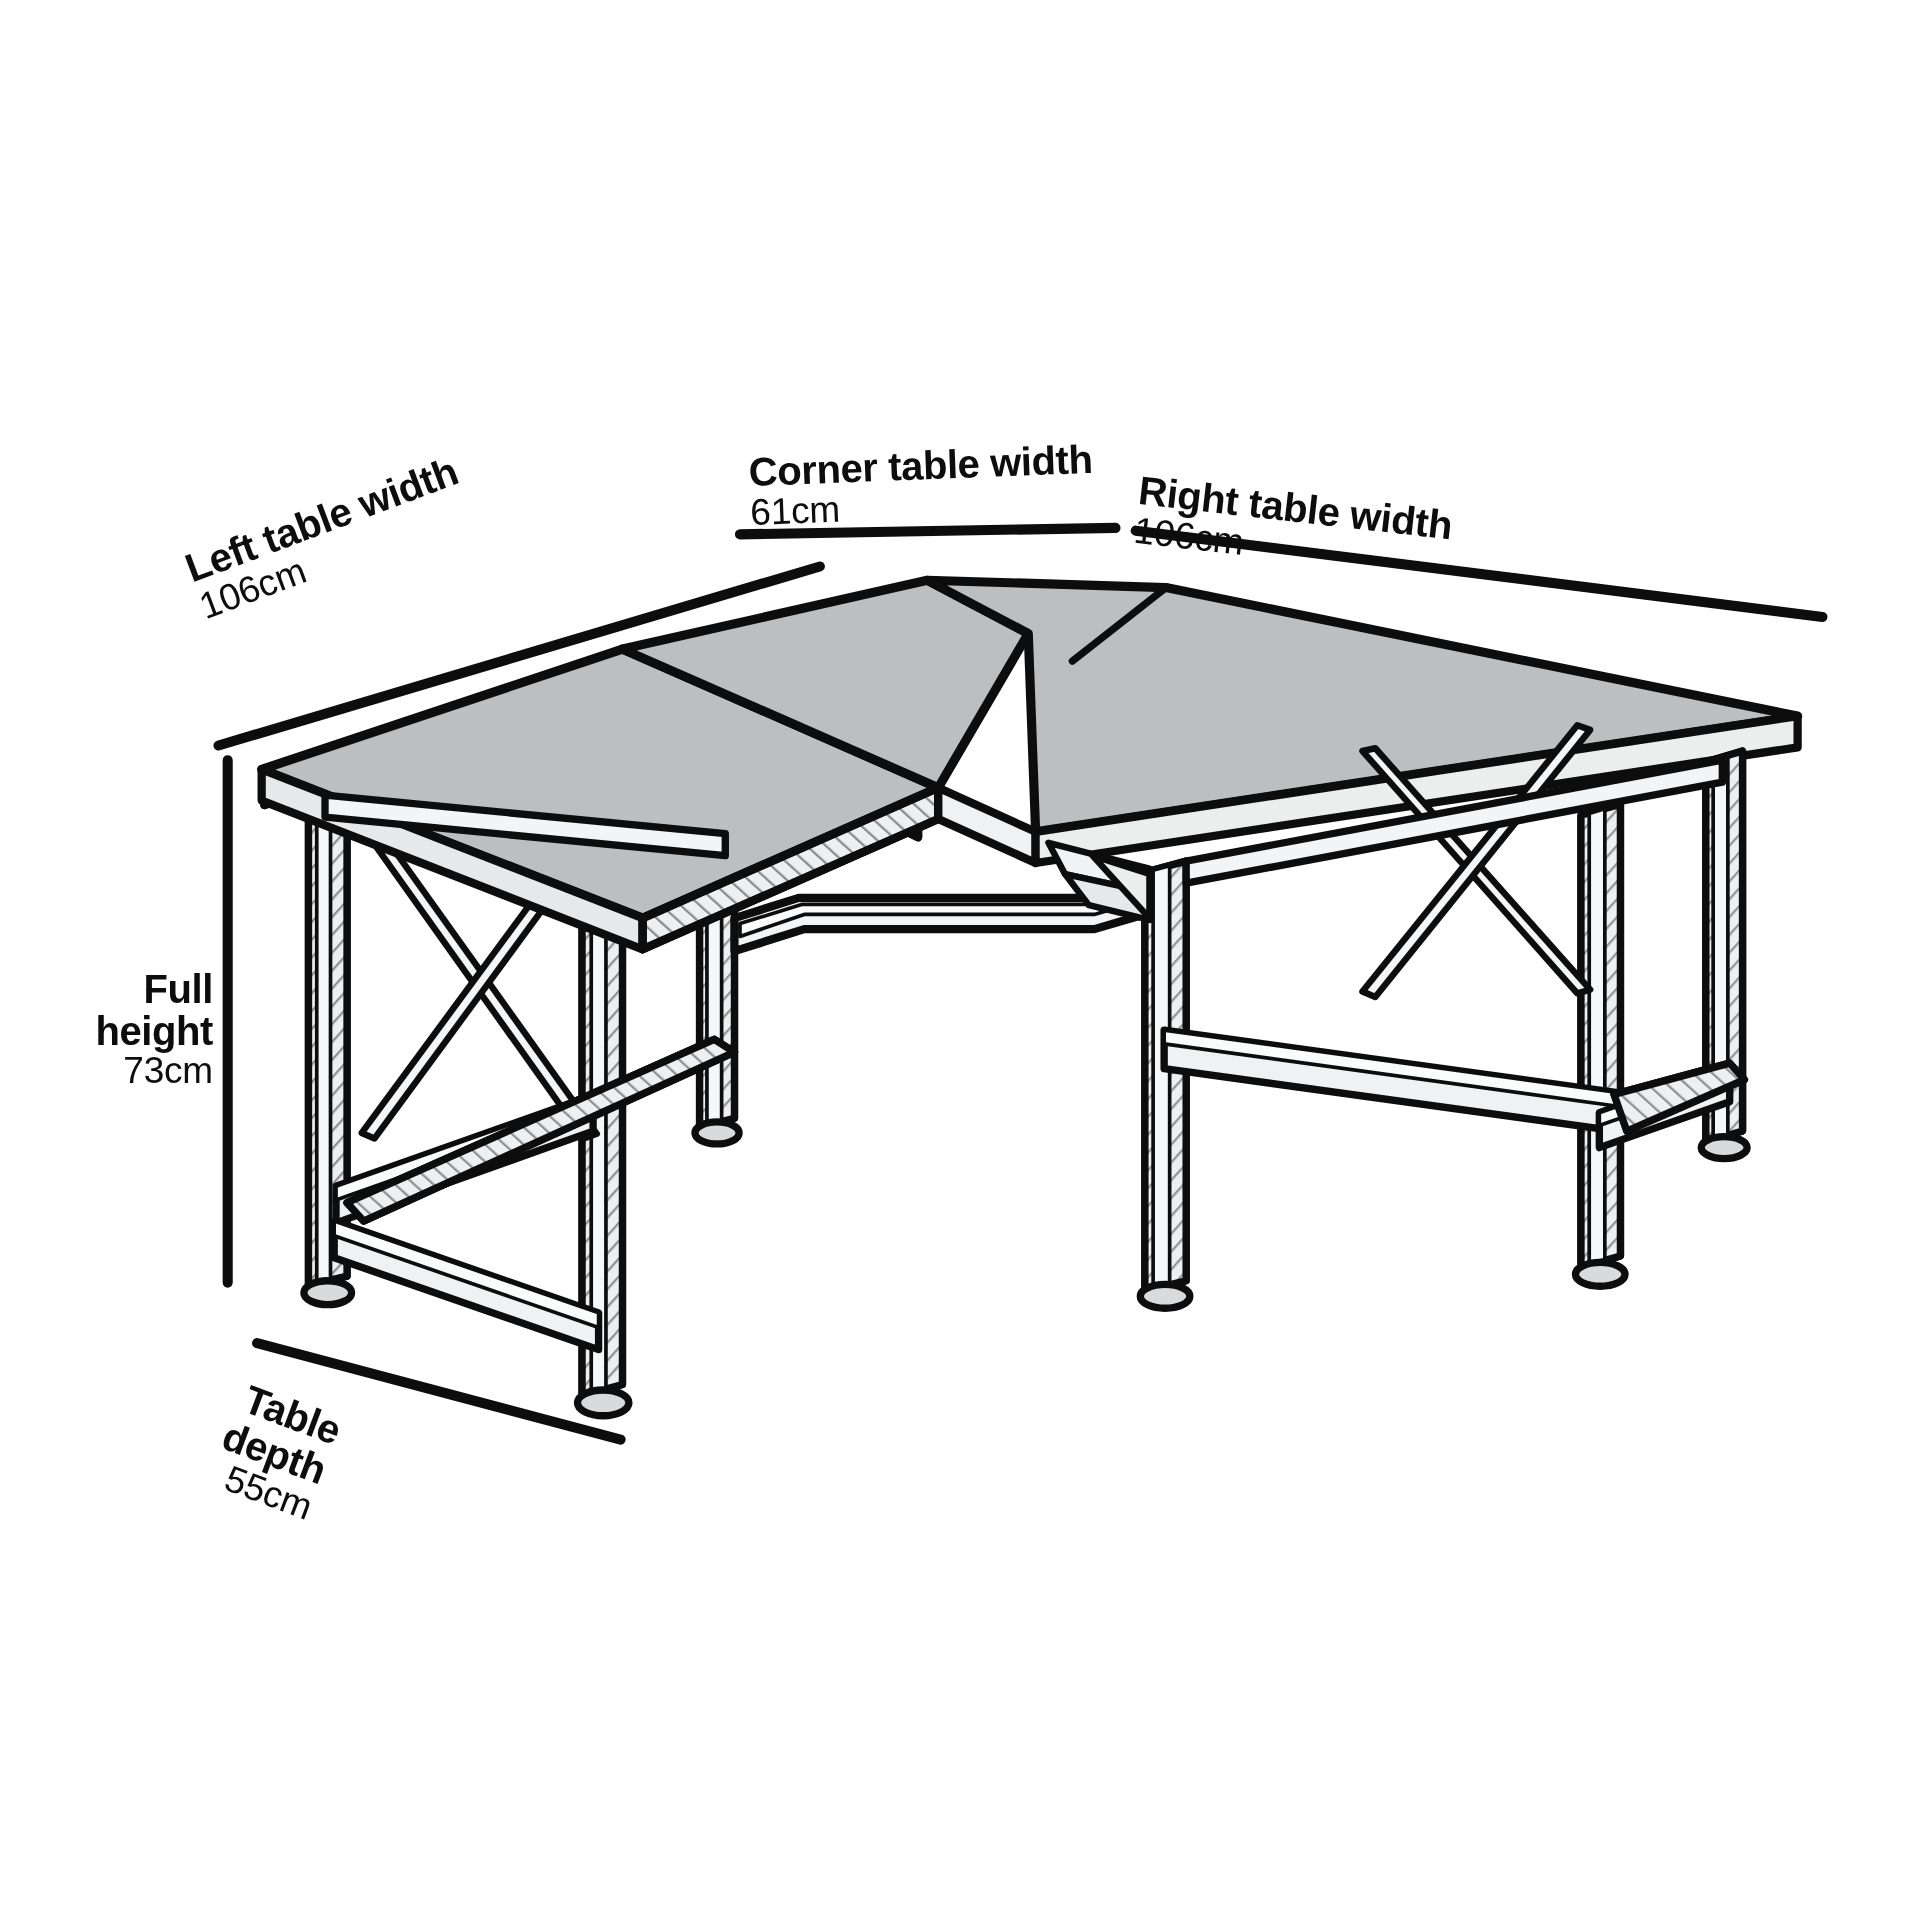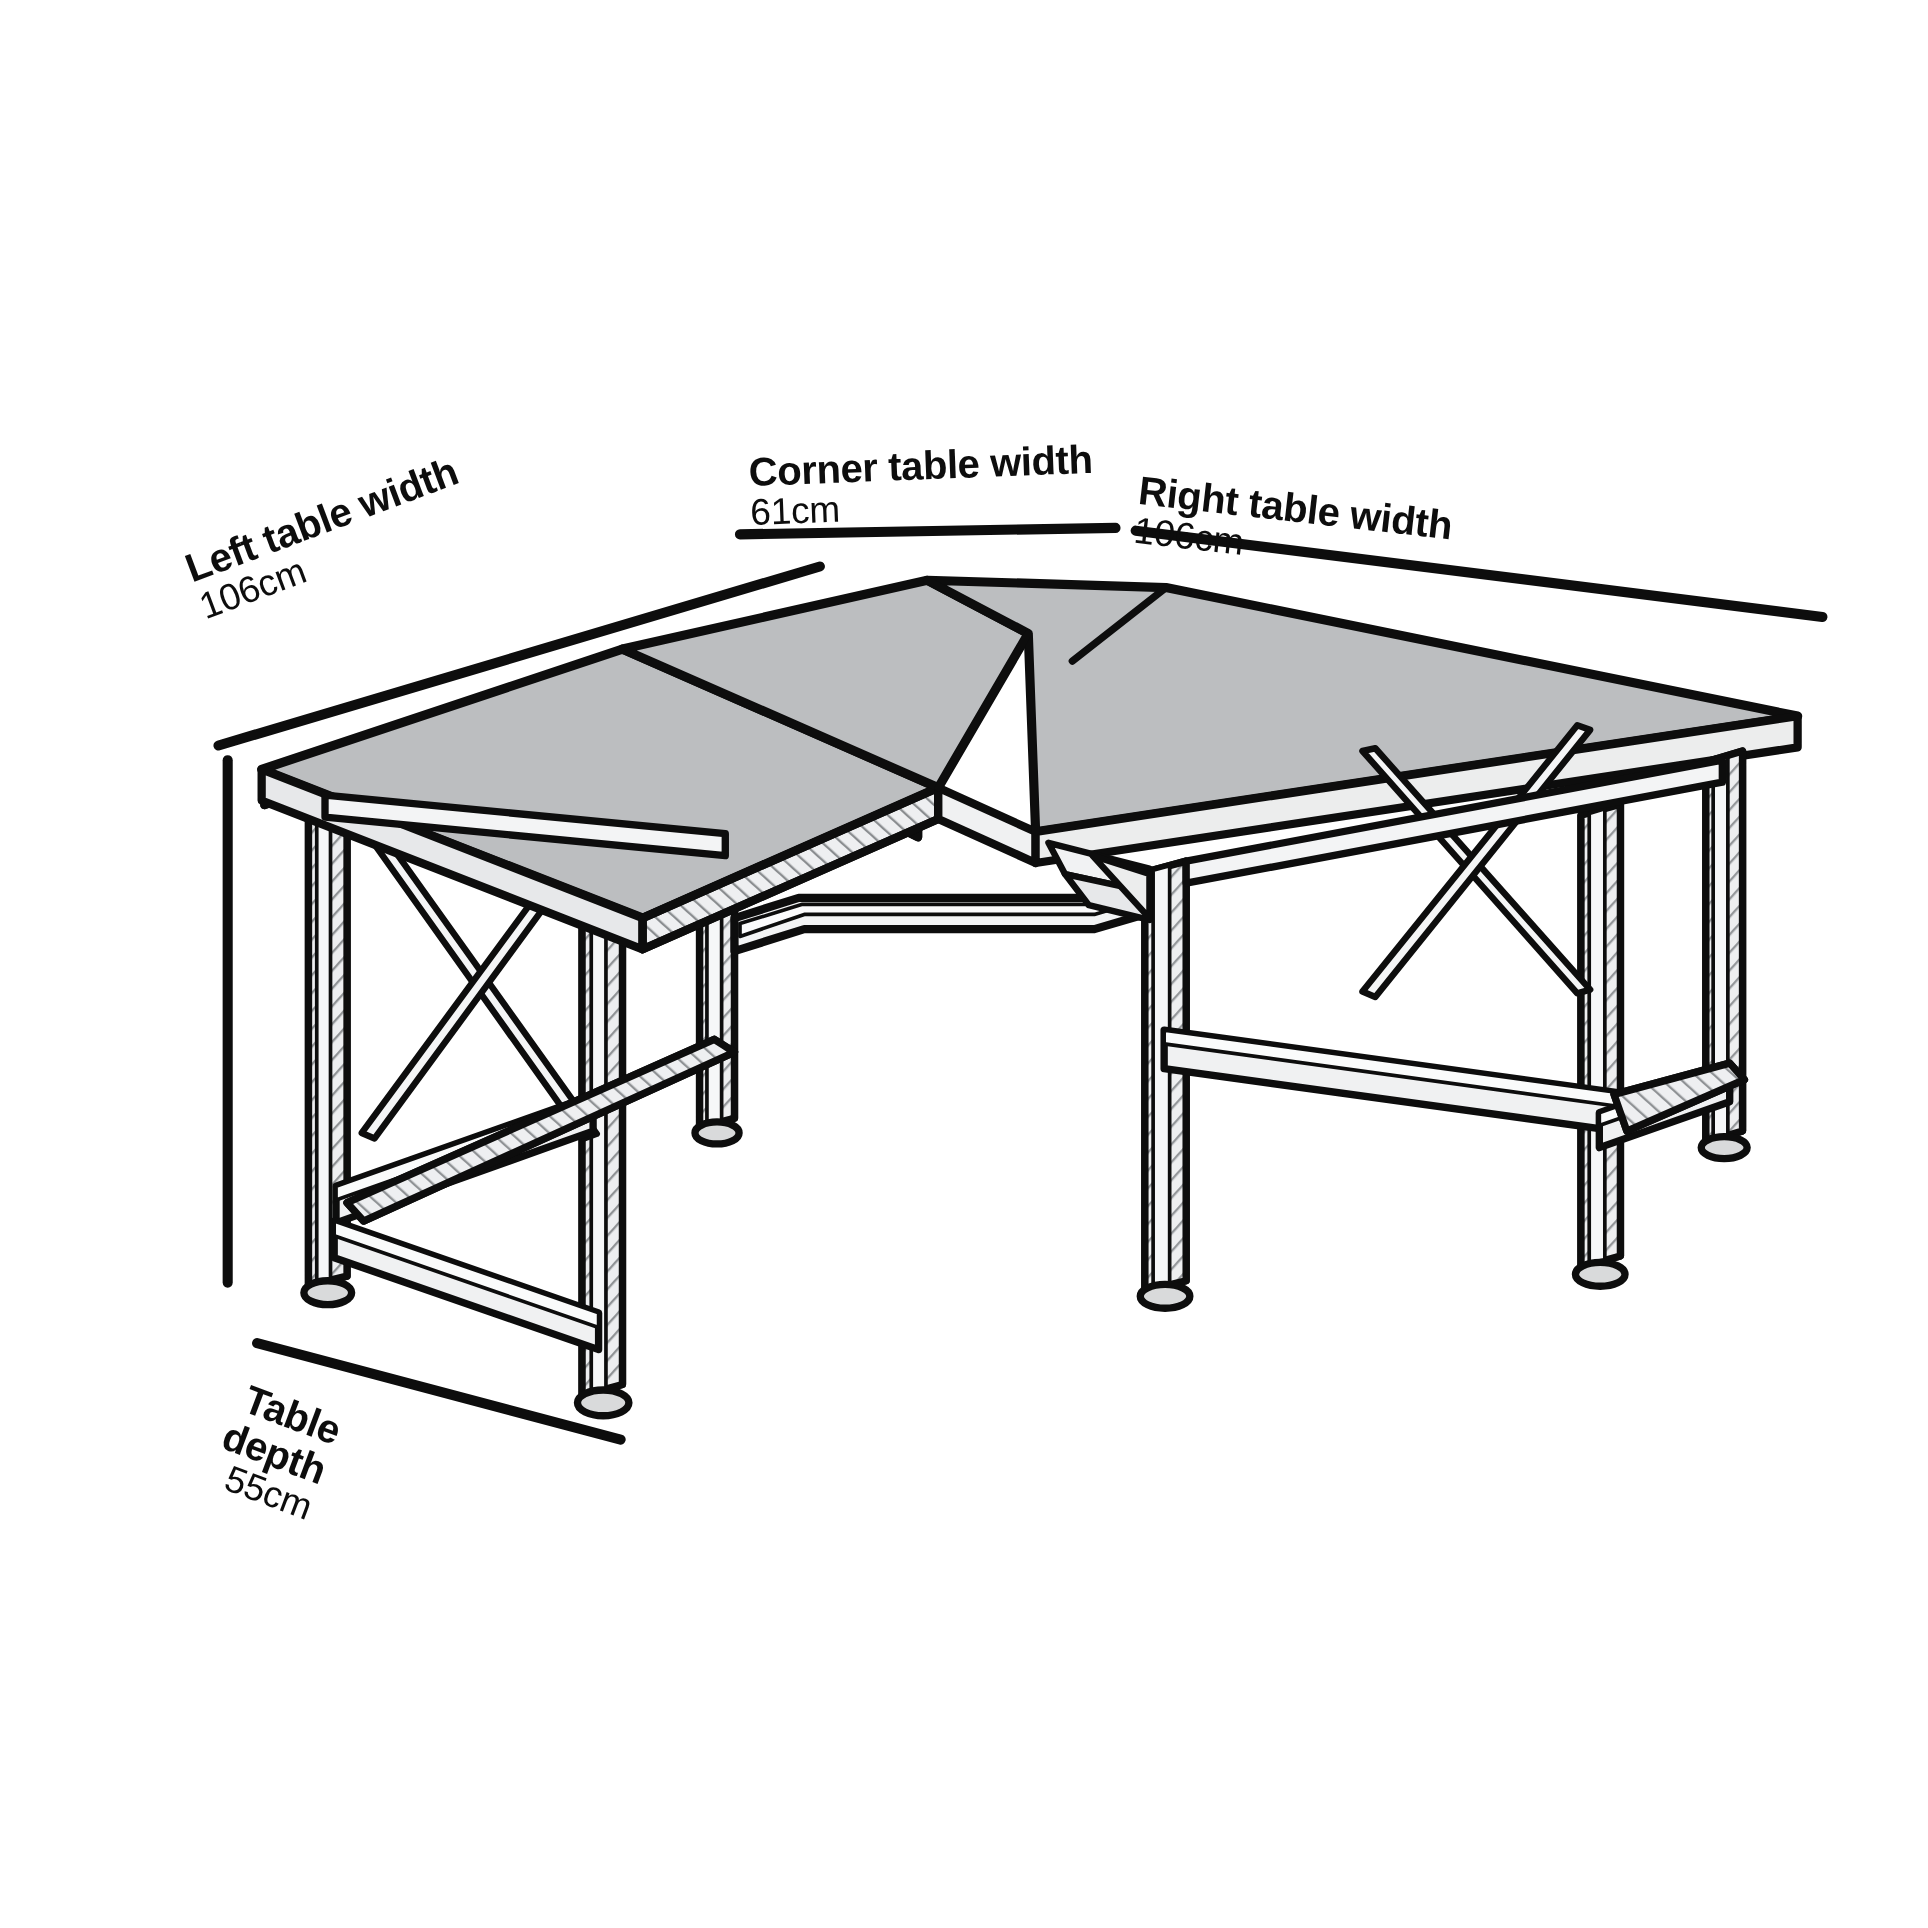"Full" div.dim { html: none -> <div> <span>Full</span> <span>height</span> <span>73cm</span> </div> }
